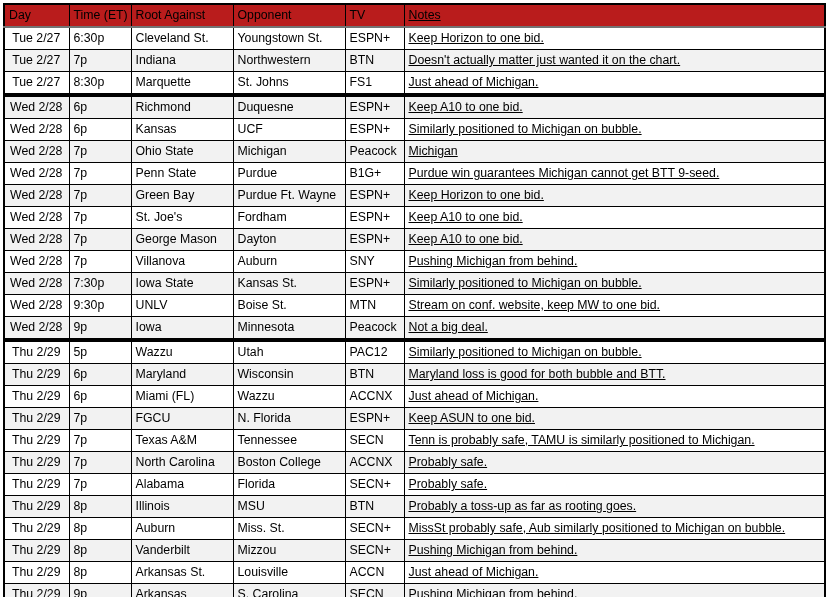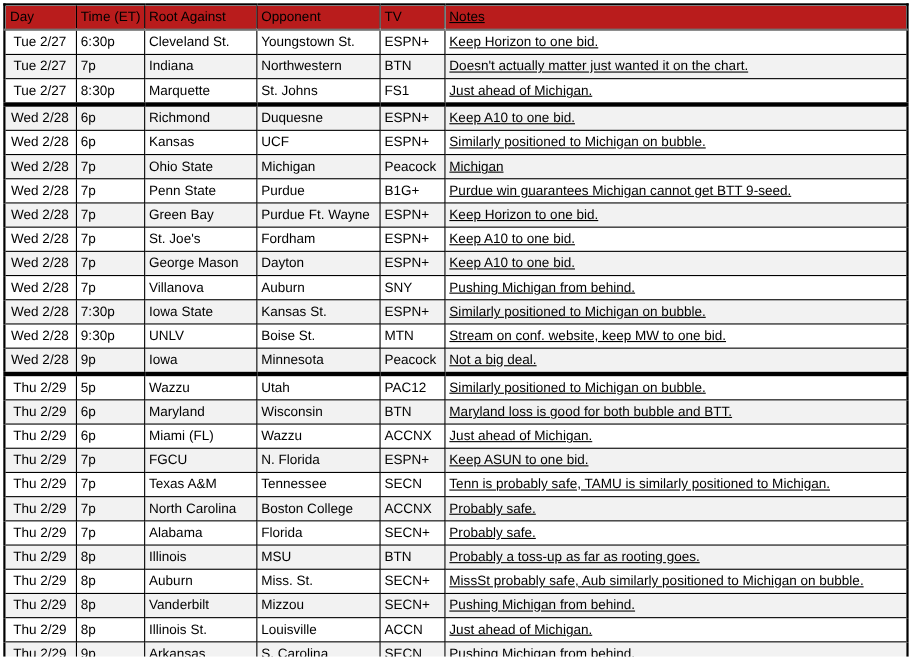"Illinois St." td.col-root { text: Illinois -> Arkansas }
